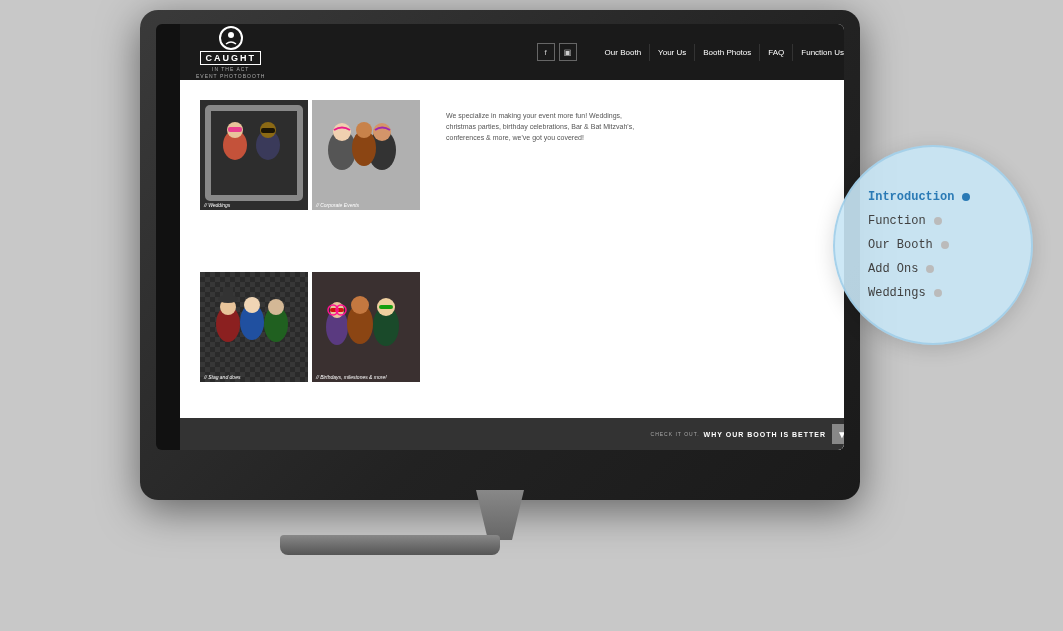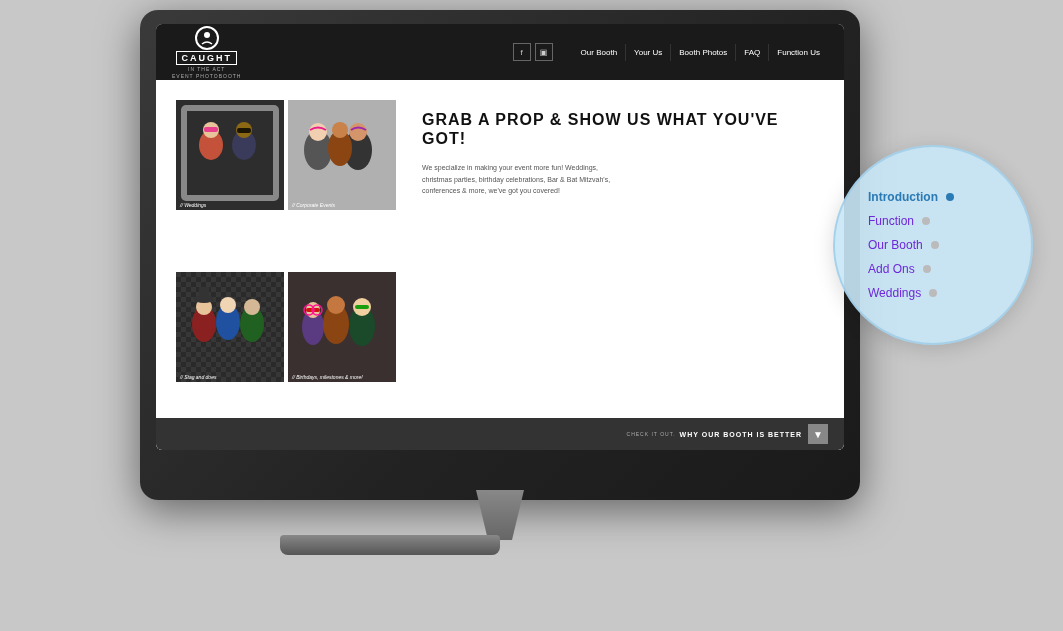"CAUGHT" .monitor-screen { margin-left: none -> 24px }
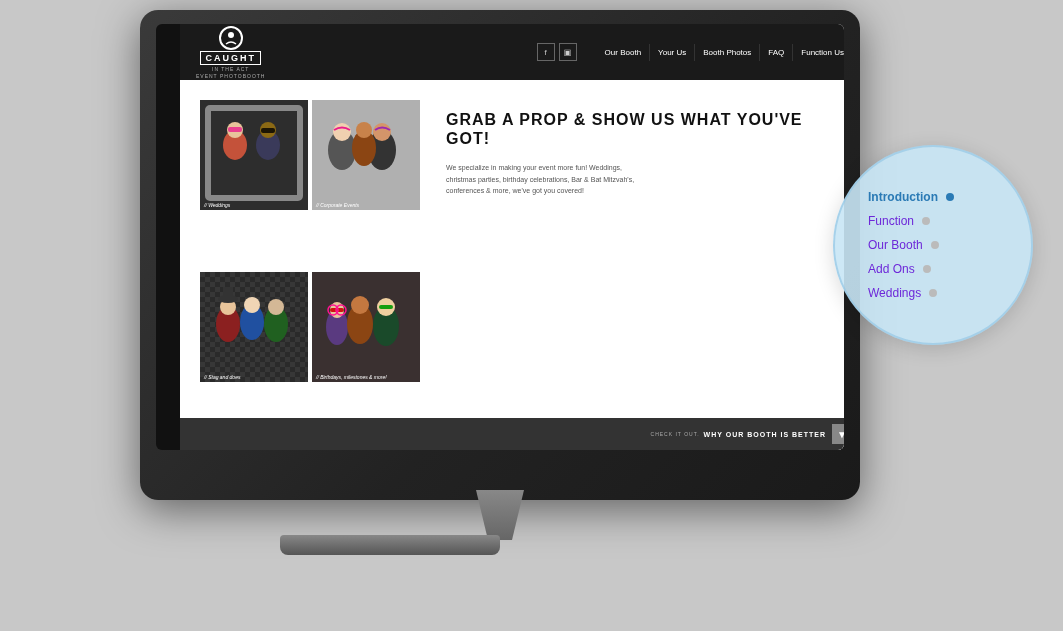"GRAB A PROP & SHOW" h1.main-headline { html: <h1>GRAB A PROP &amp; SHOW US WHAT YOU'VE GOT!</h1> -> none }
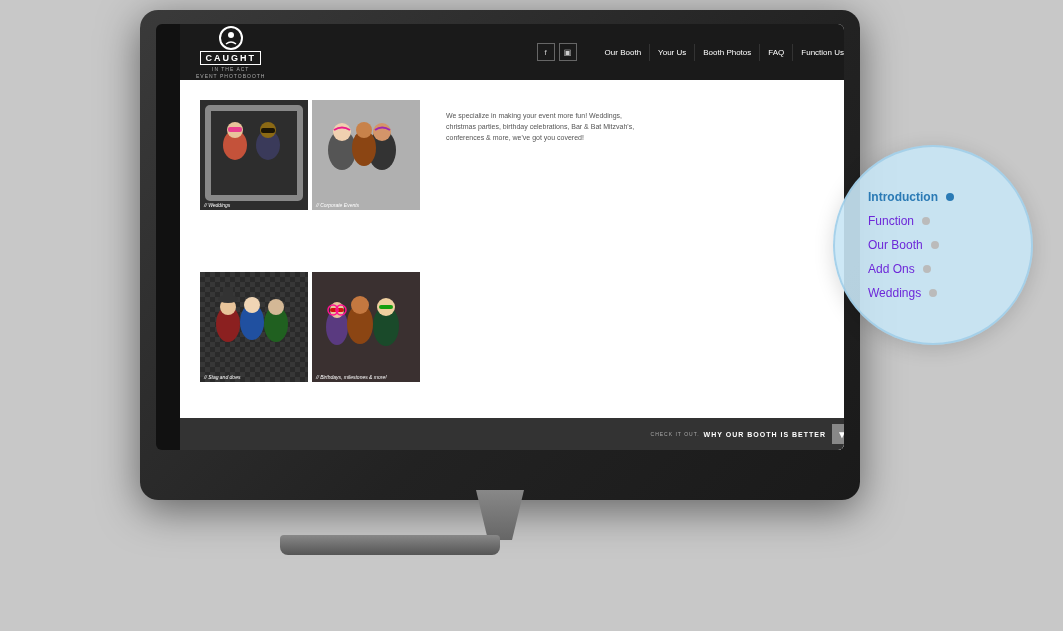"Introduction" .tooltip-item { font-family: none -> Liberation Mono, monospace }
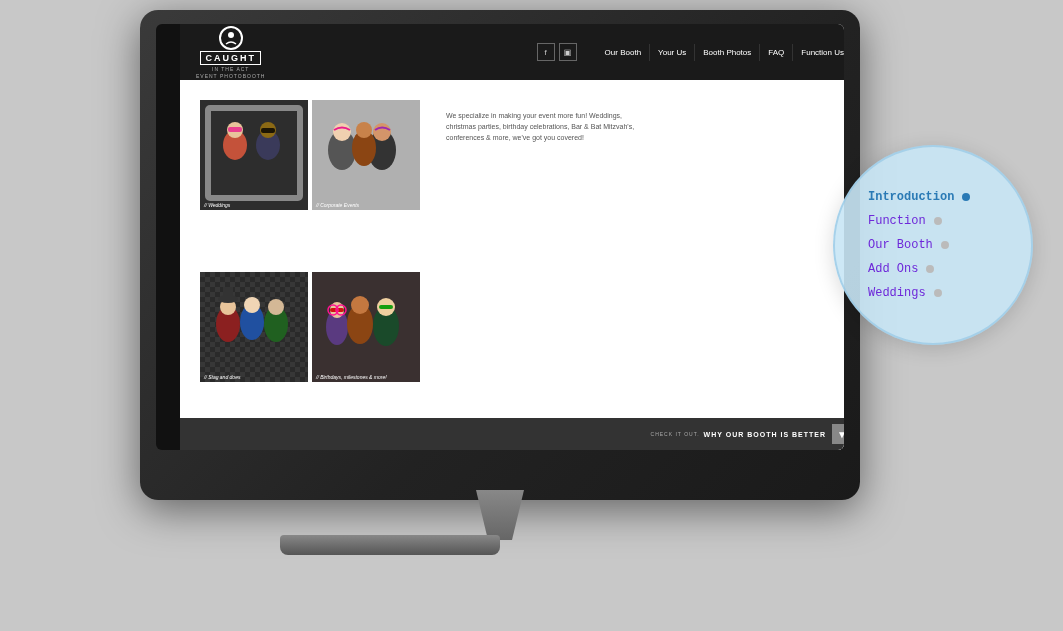"Function" .tooltip-item-label { color: #6d28d9 -> #404040 }
